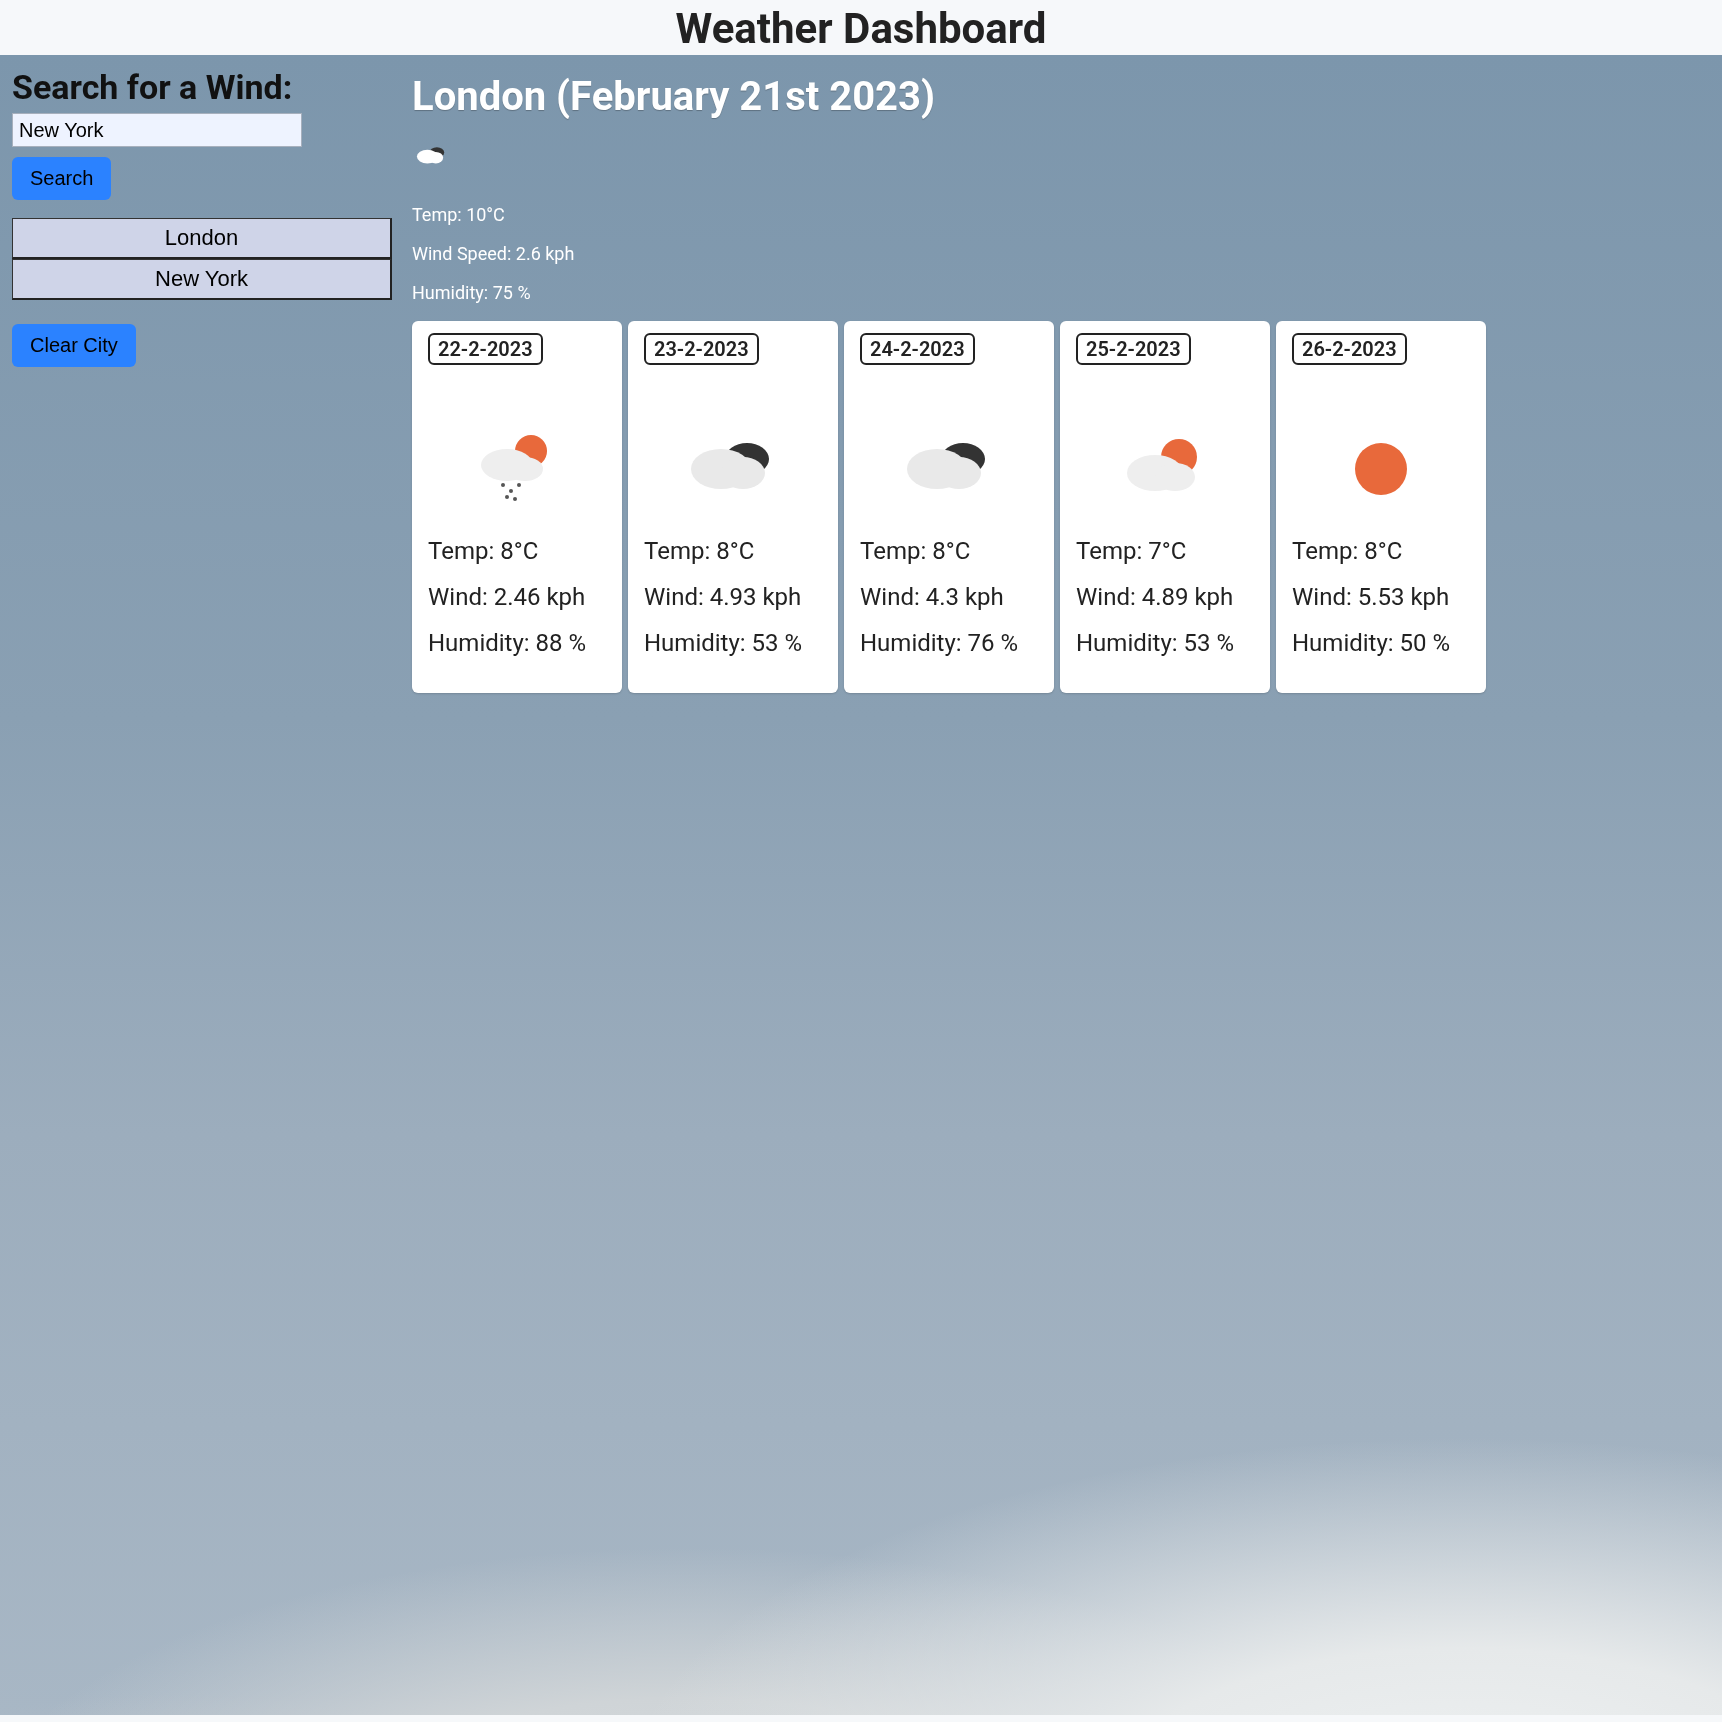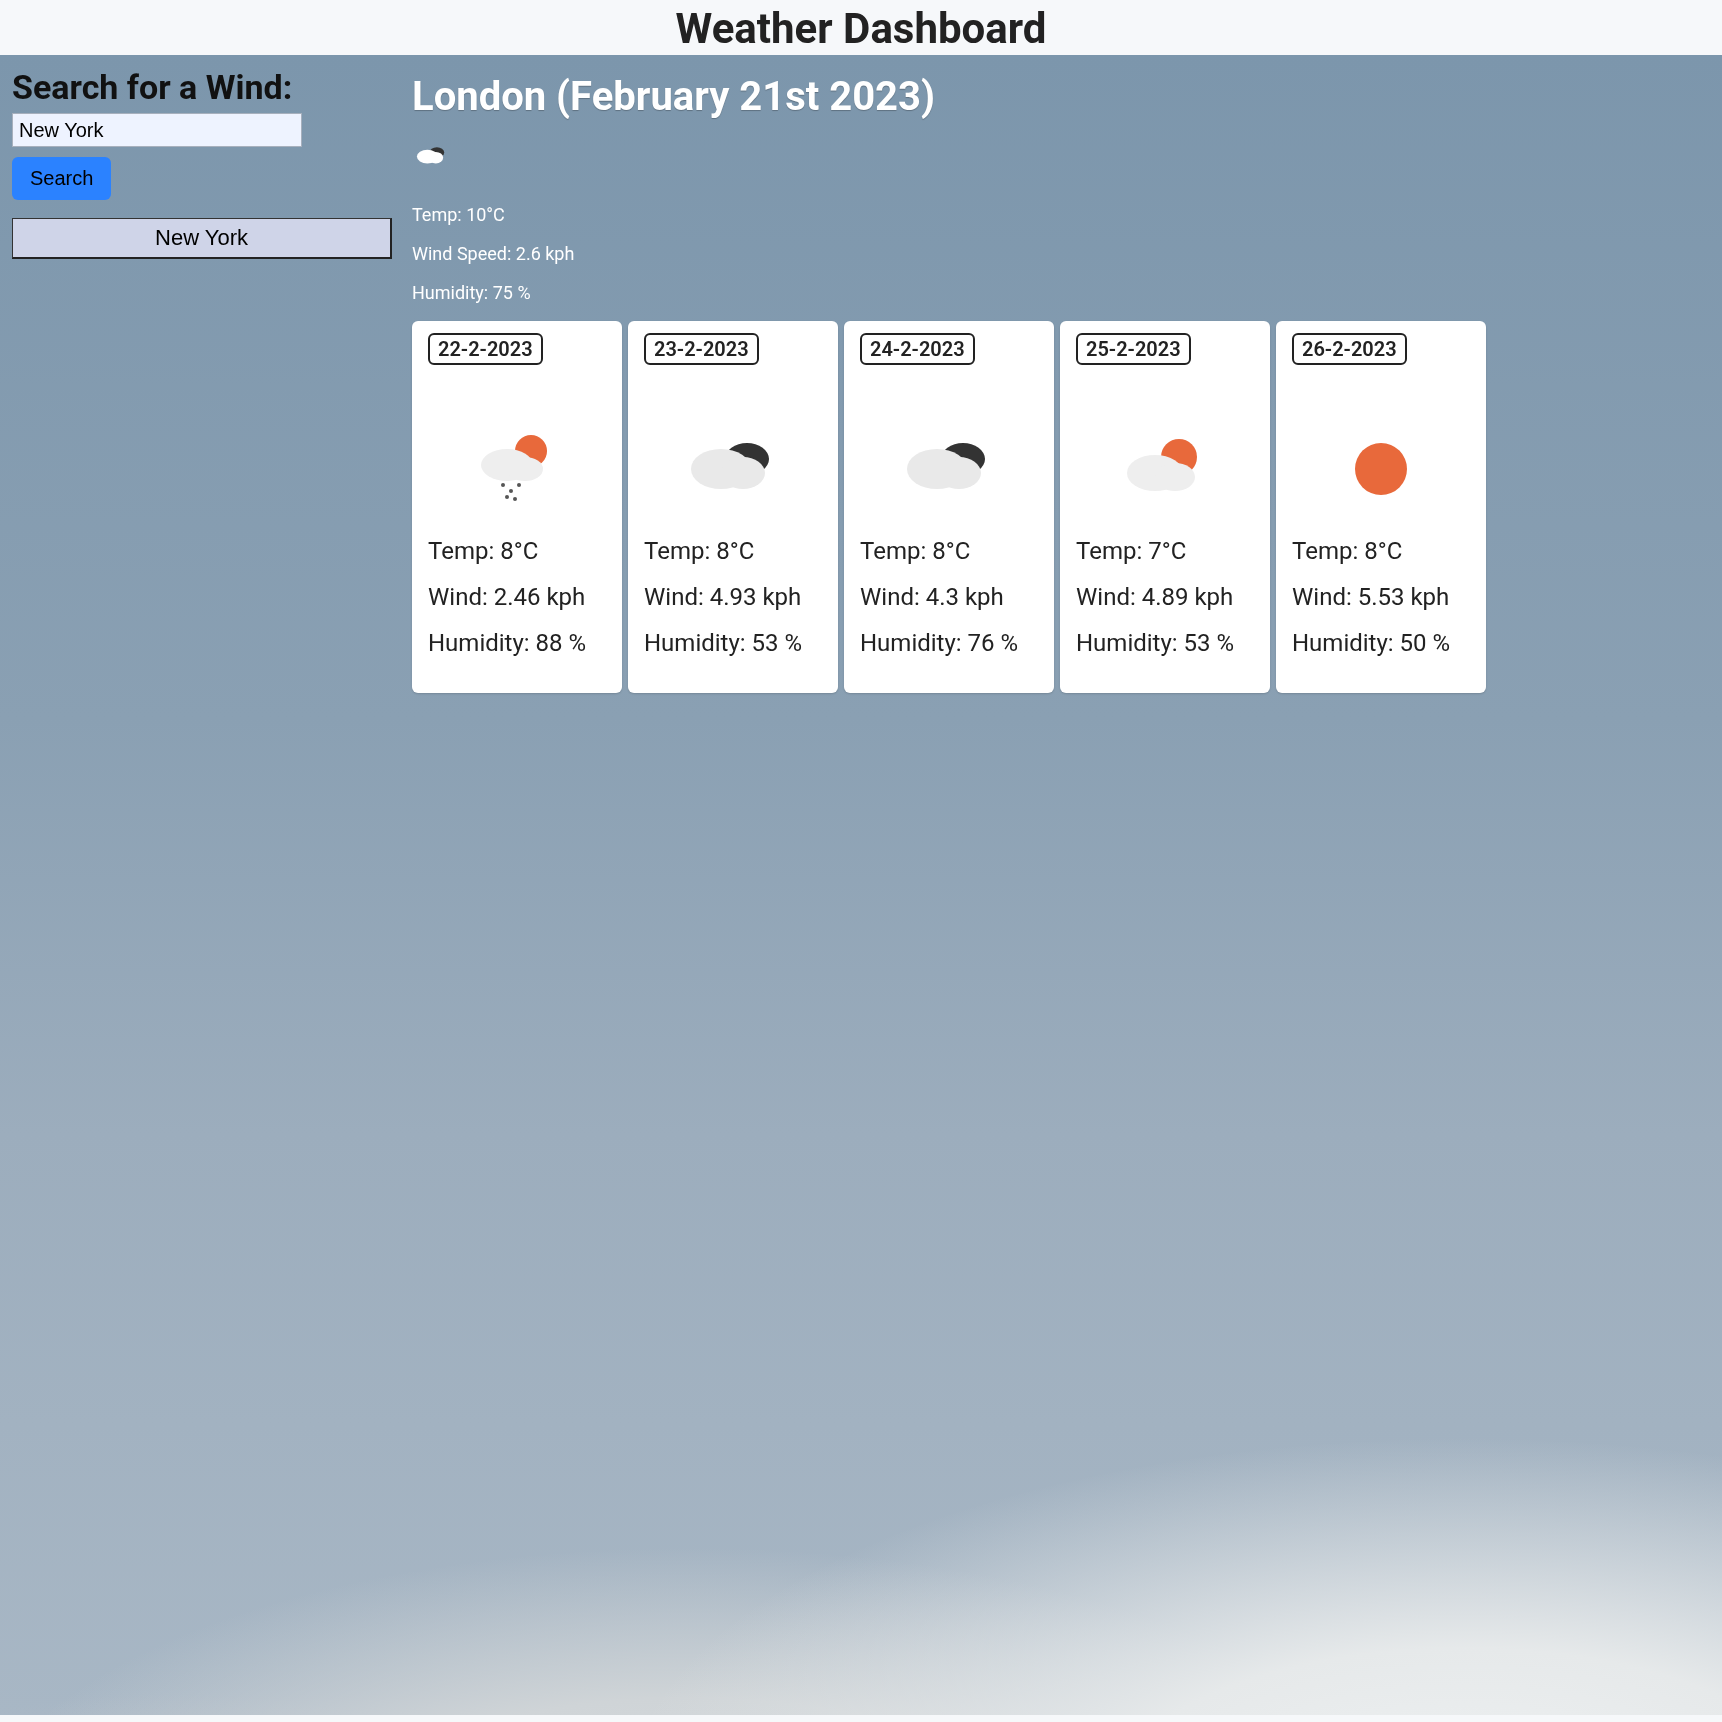"London" button.city { html: none -> <button>London</button> }
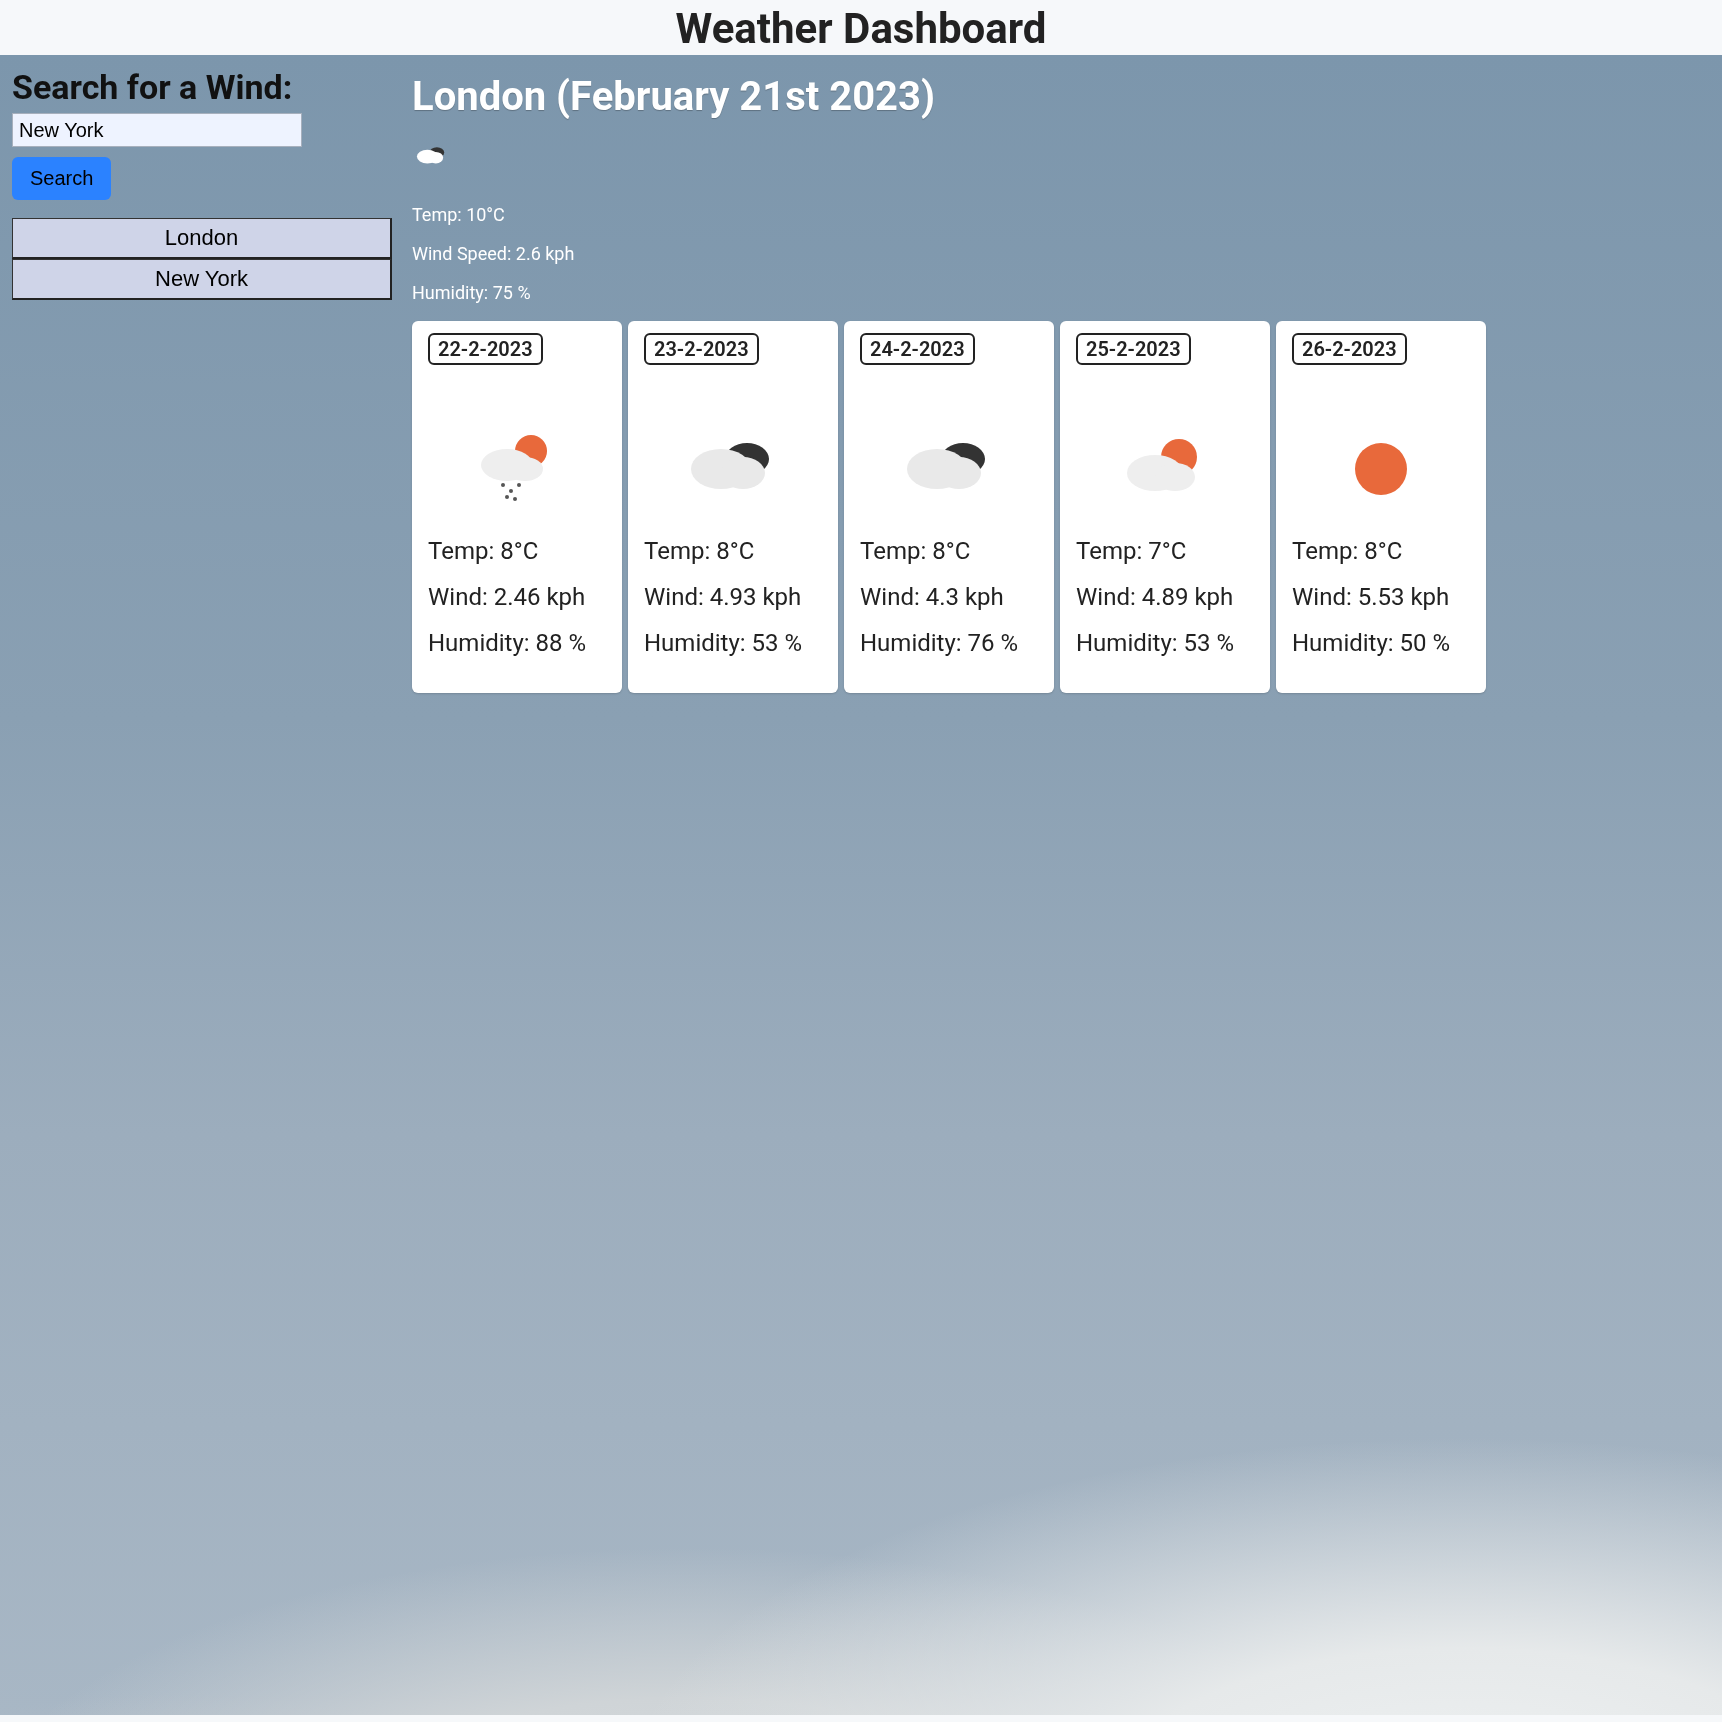"Clear City" div.clear { html: none -> <div> <button>Clear City</button> </div> }
